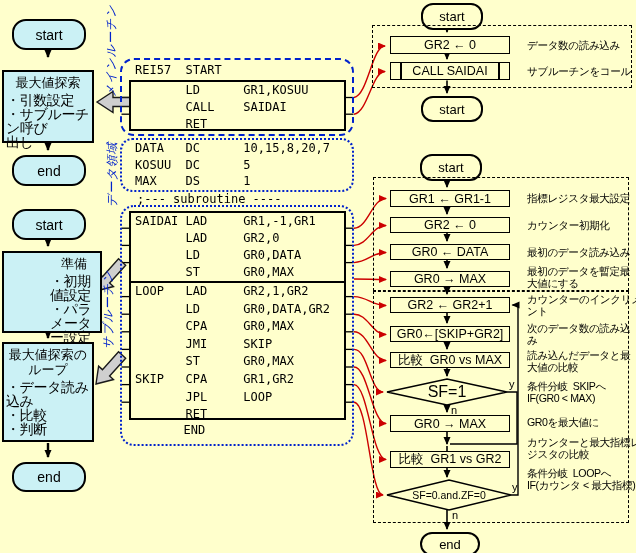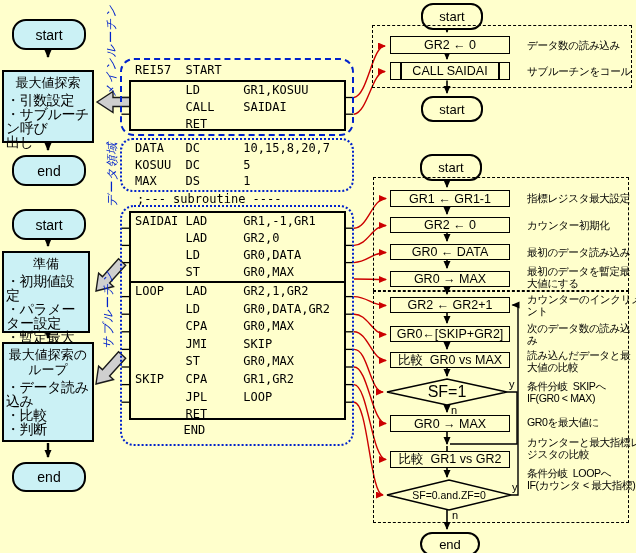"準備" div.abs { padding-left: none -> 44px; width: 88px -> 100px }
